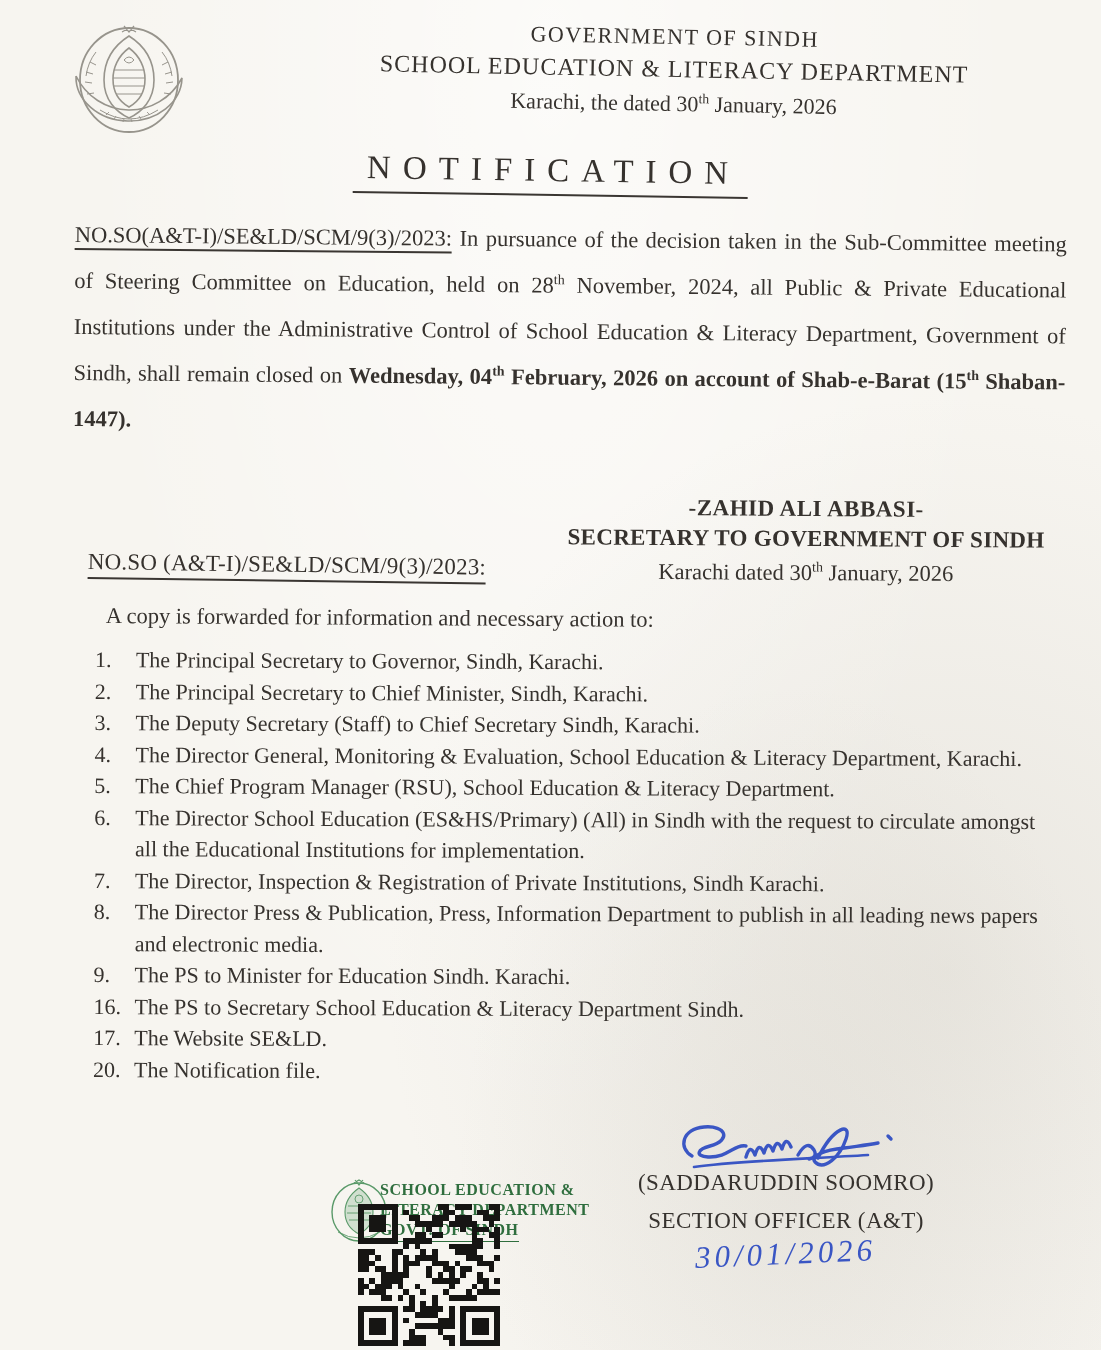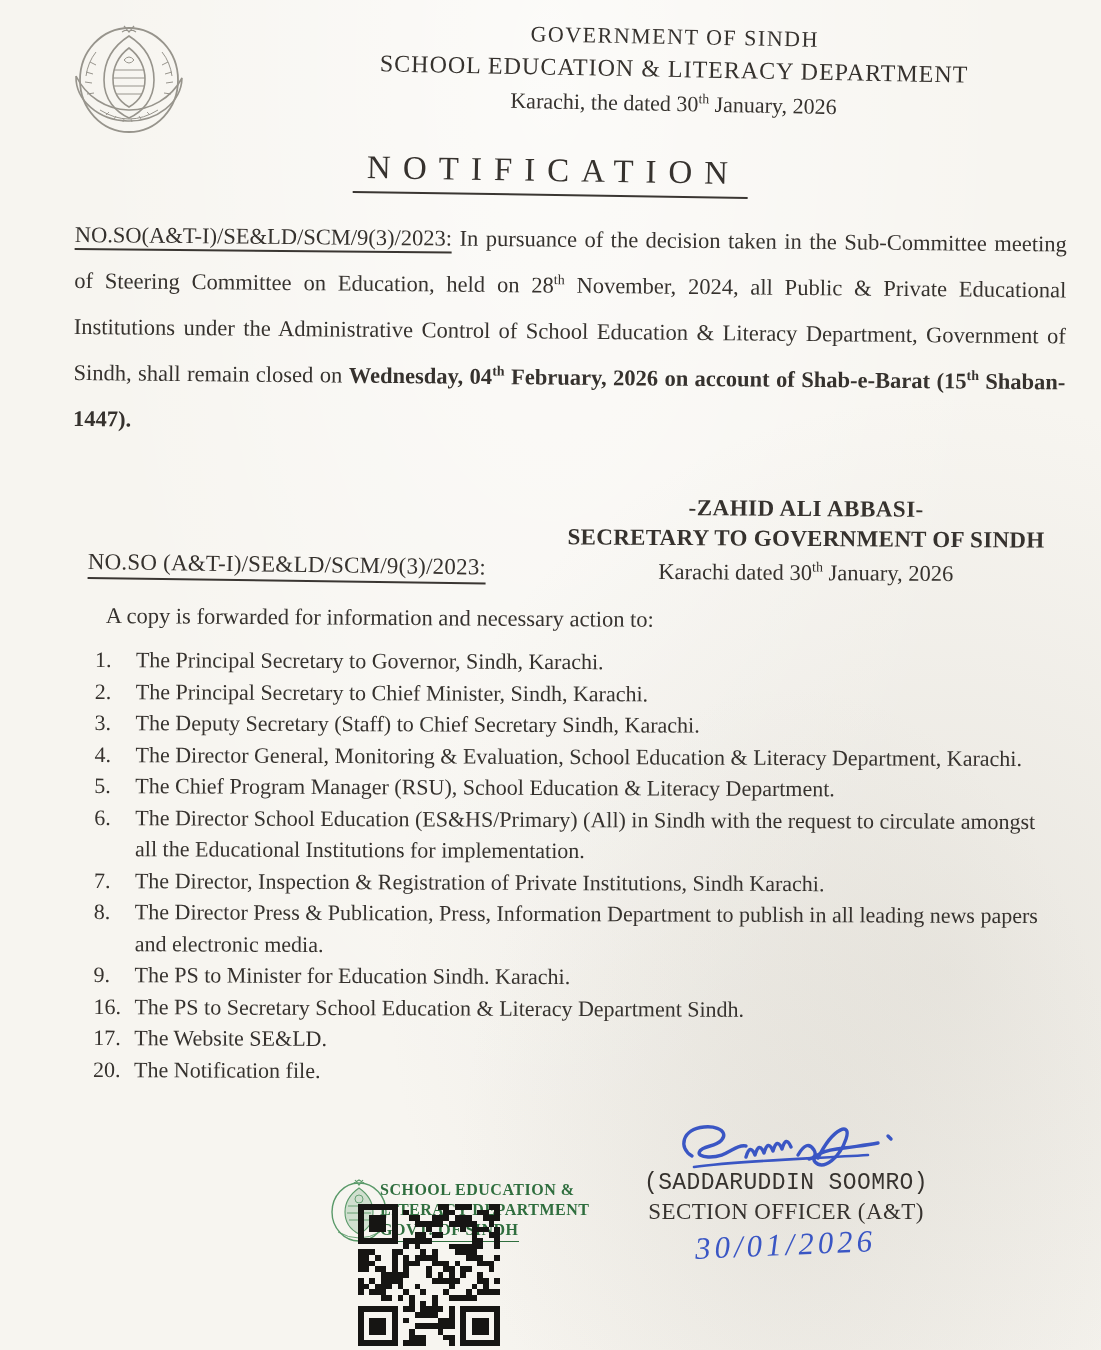"(SADDARUDDIN SOOMRO)" .of-name { font-family: Liberation Mono, monospace -> none }
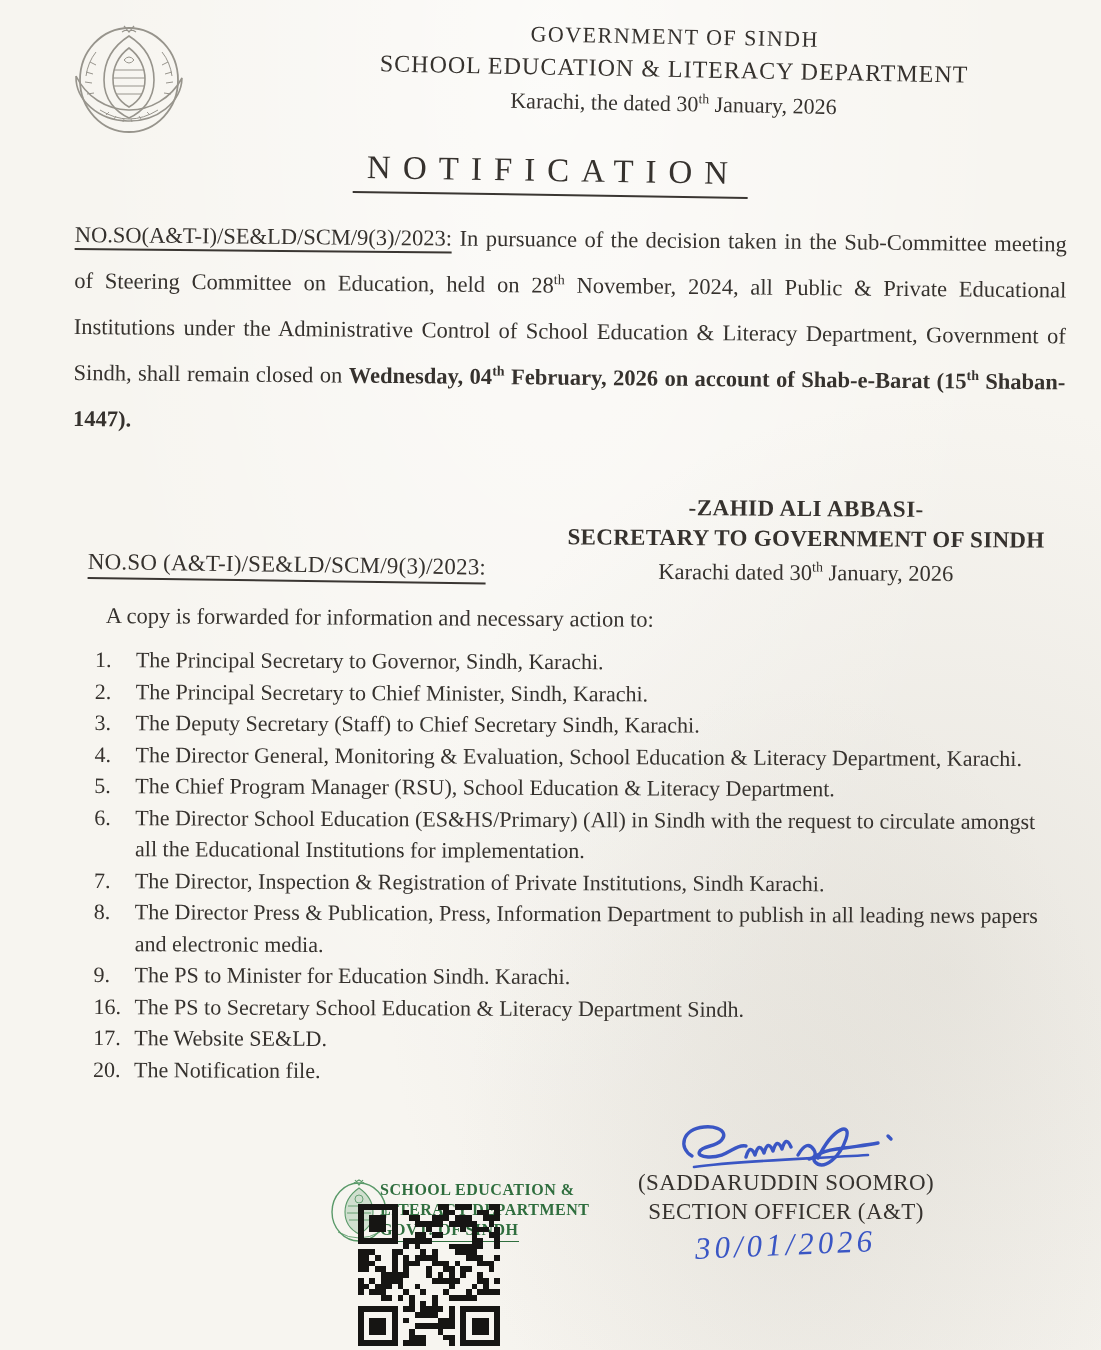"SECTION OFFICER (A&T)" .of-title { margin-top: 3px -> 12px }
